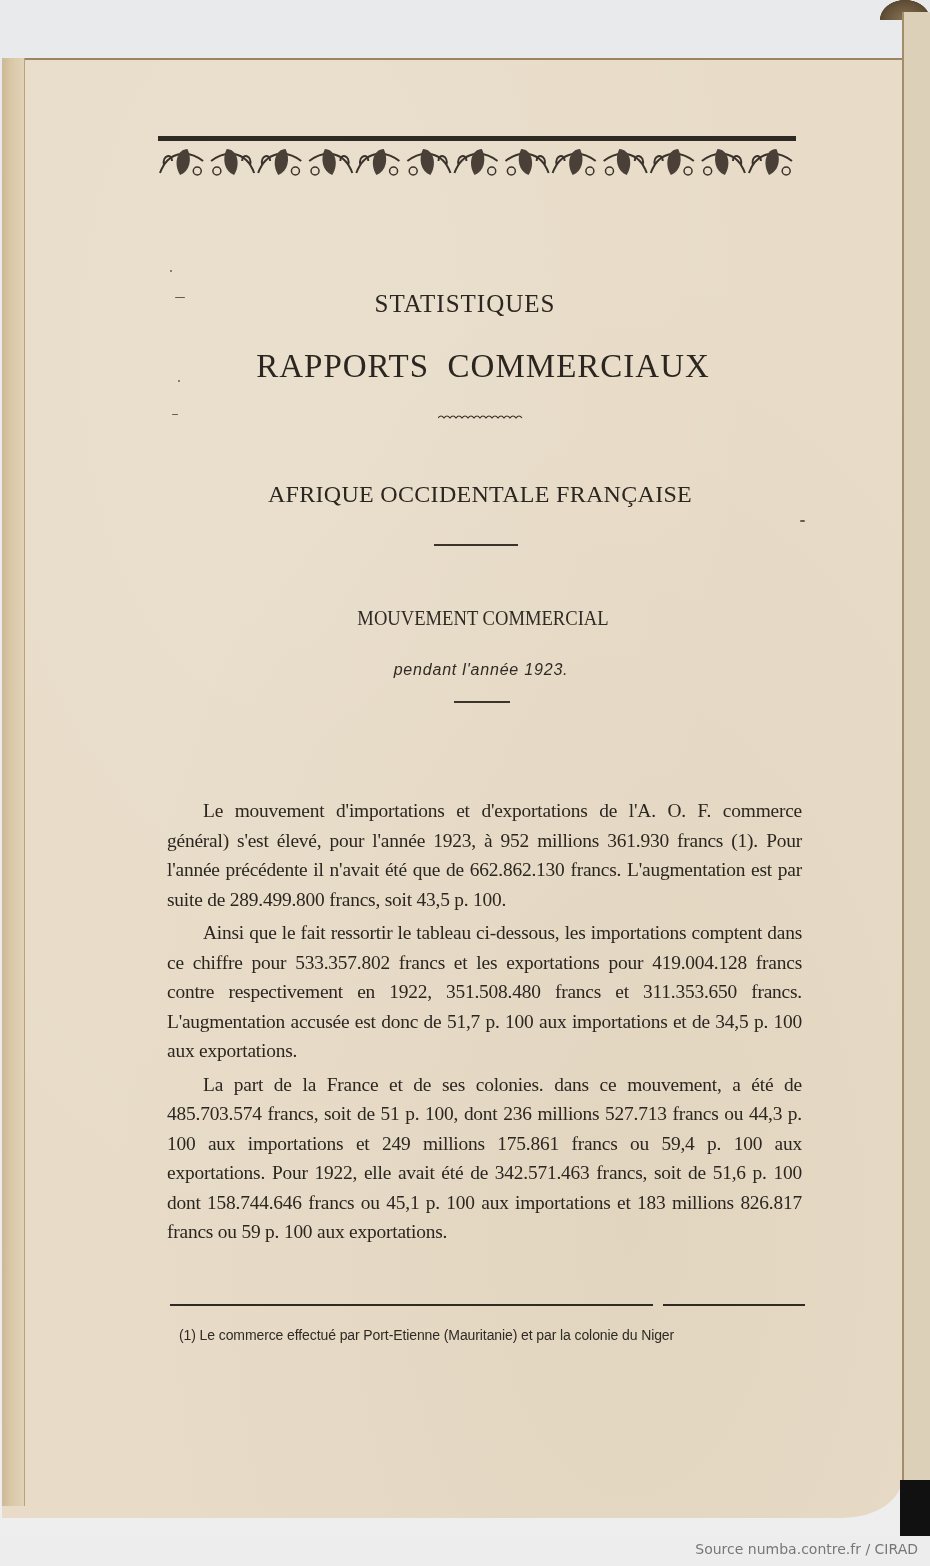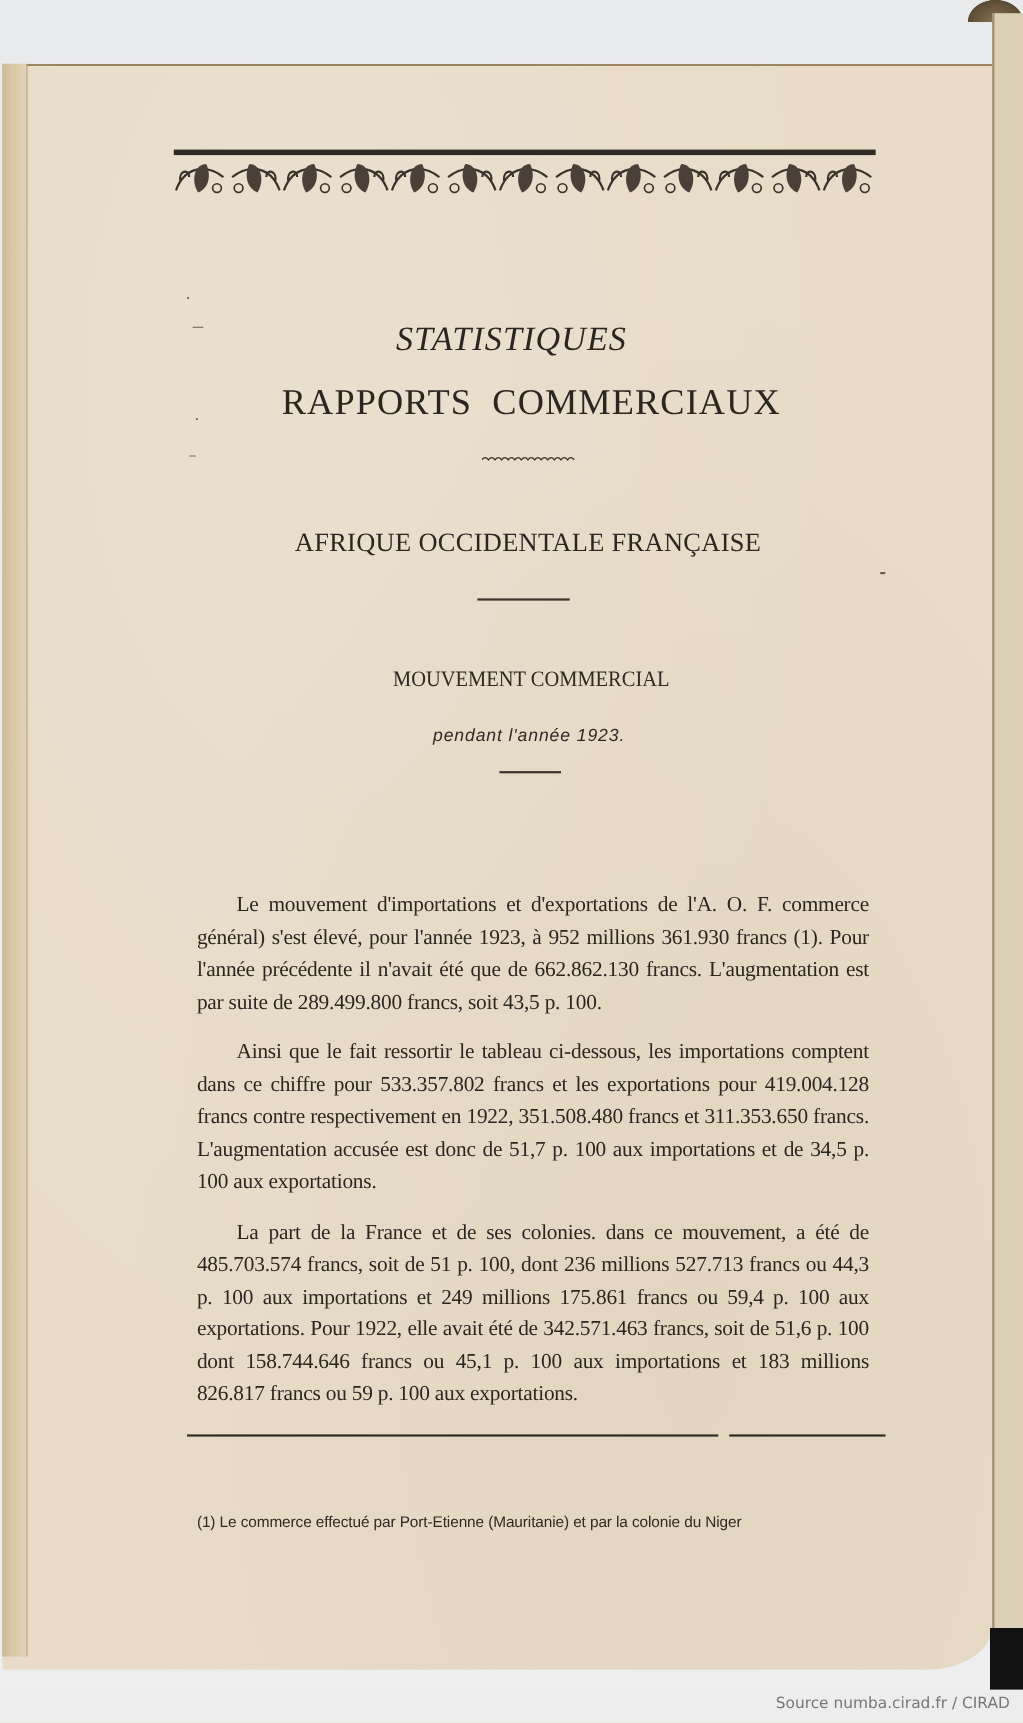"STATISTIQUES" .title1 { font-size: 31px -> 25px; font-style: italic -> none }
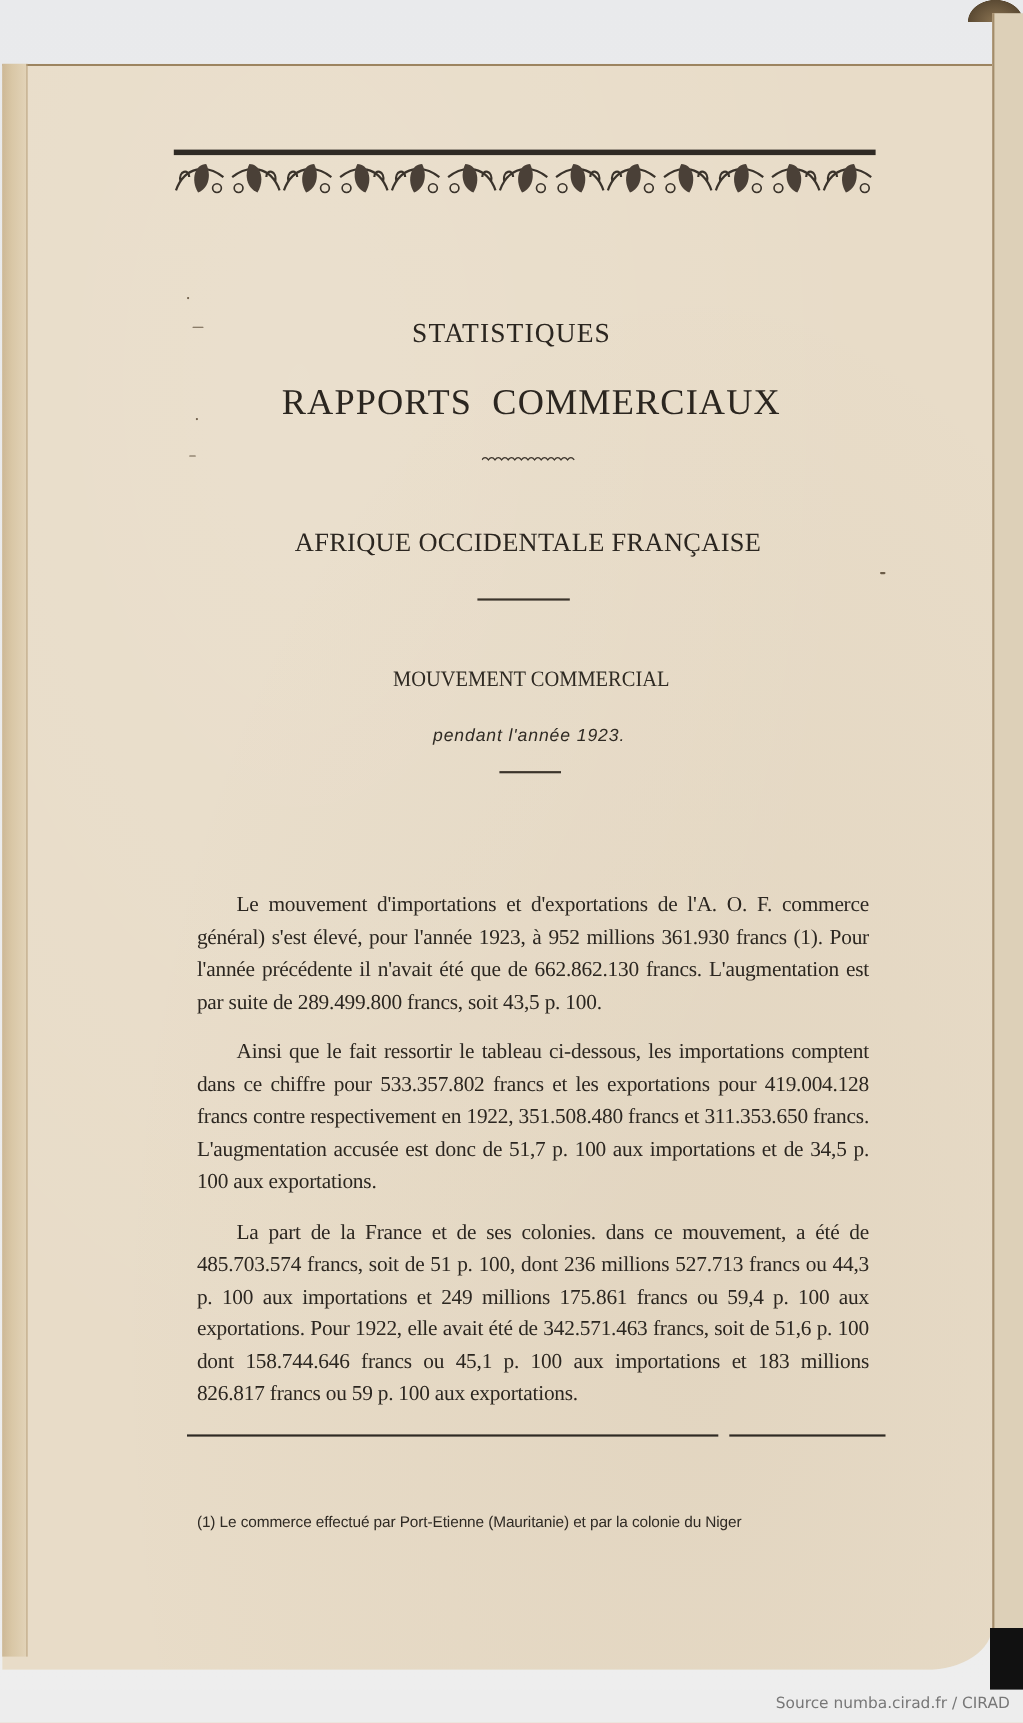"Le mouvement d'importations et" .body-text p { margin: 16px -> 4px }
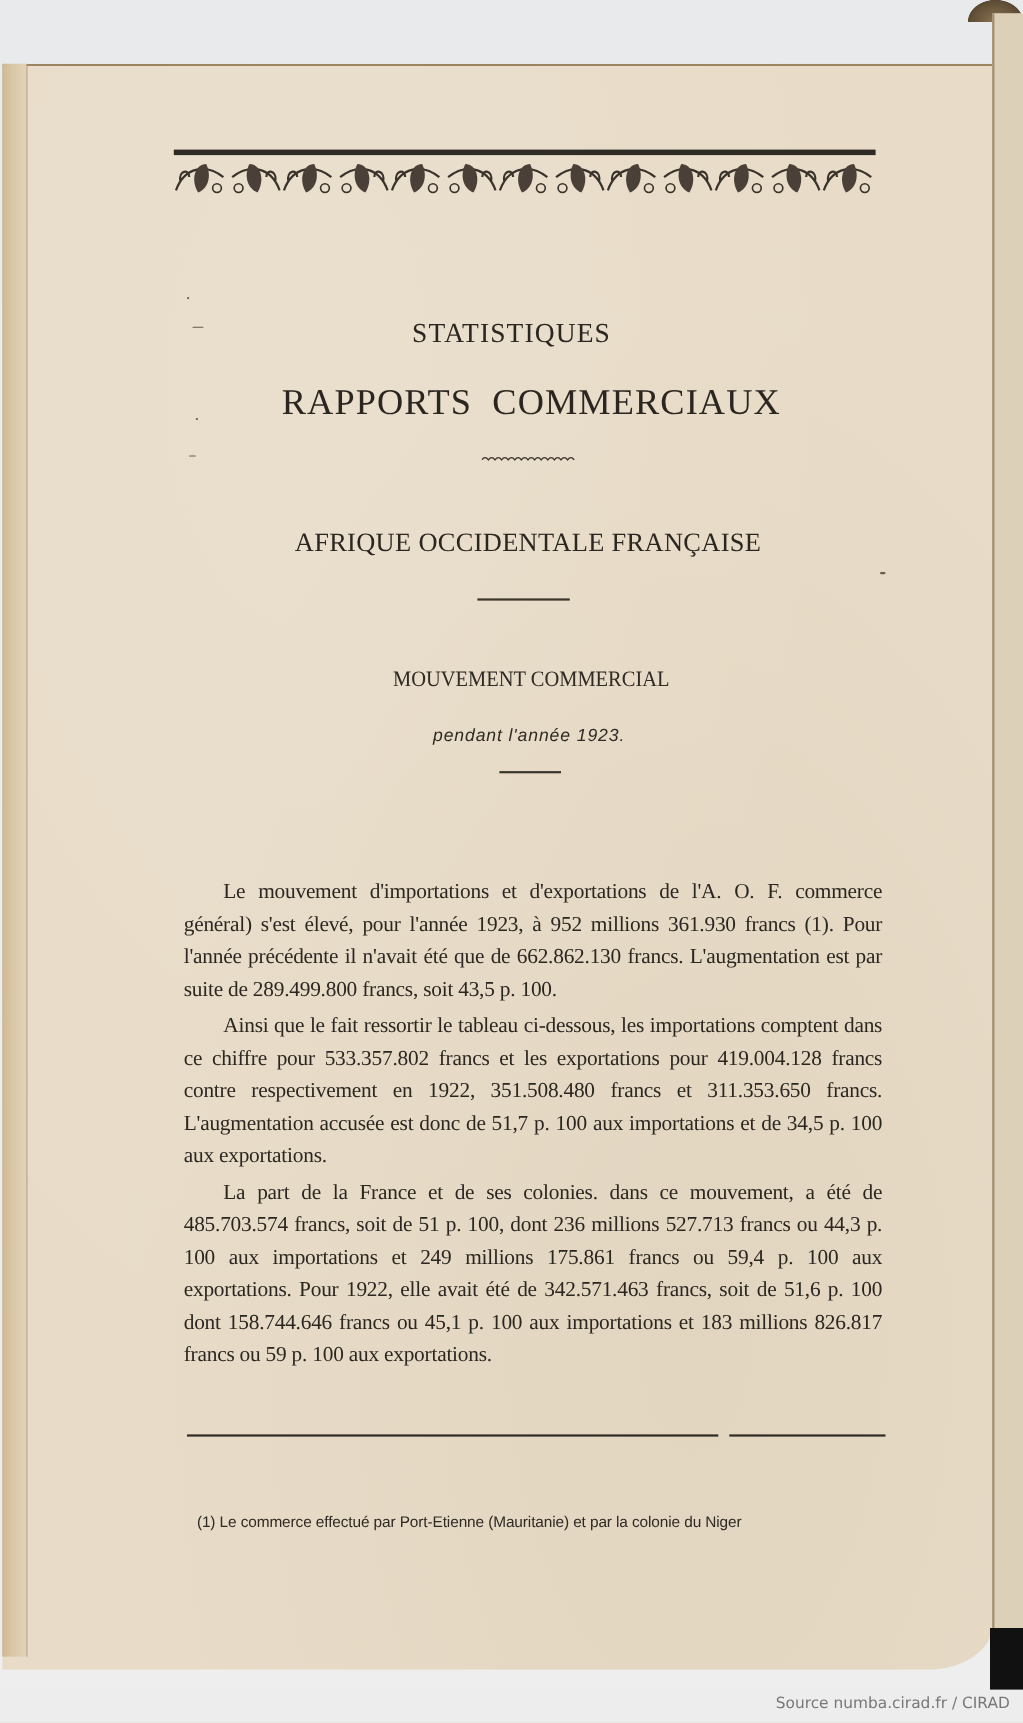"(1) Le commerce effectué par" .footnote { margin-top: 48px -> none }
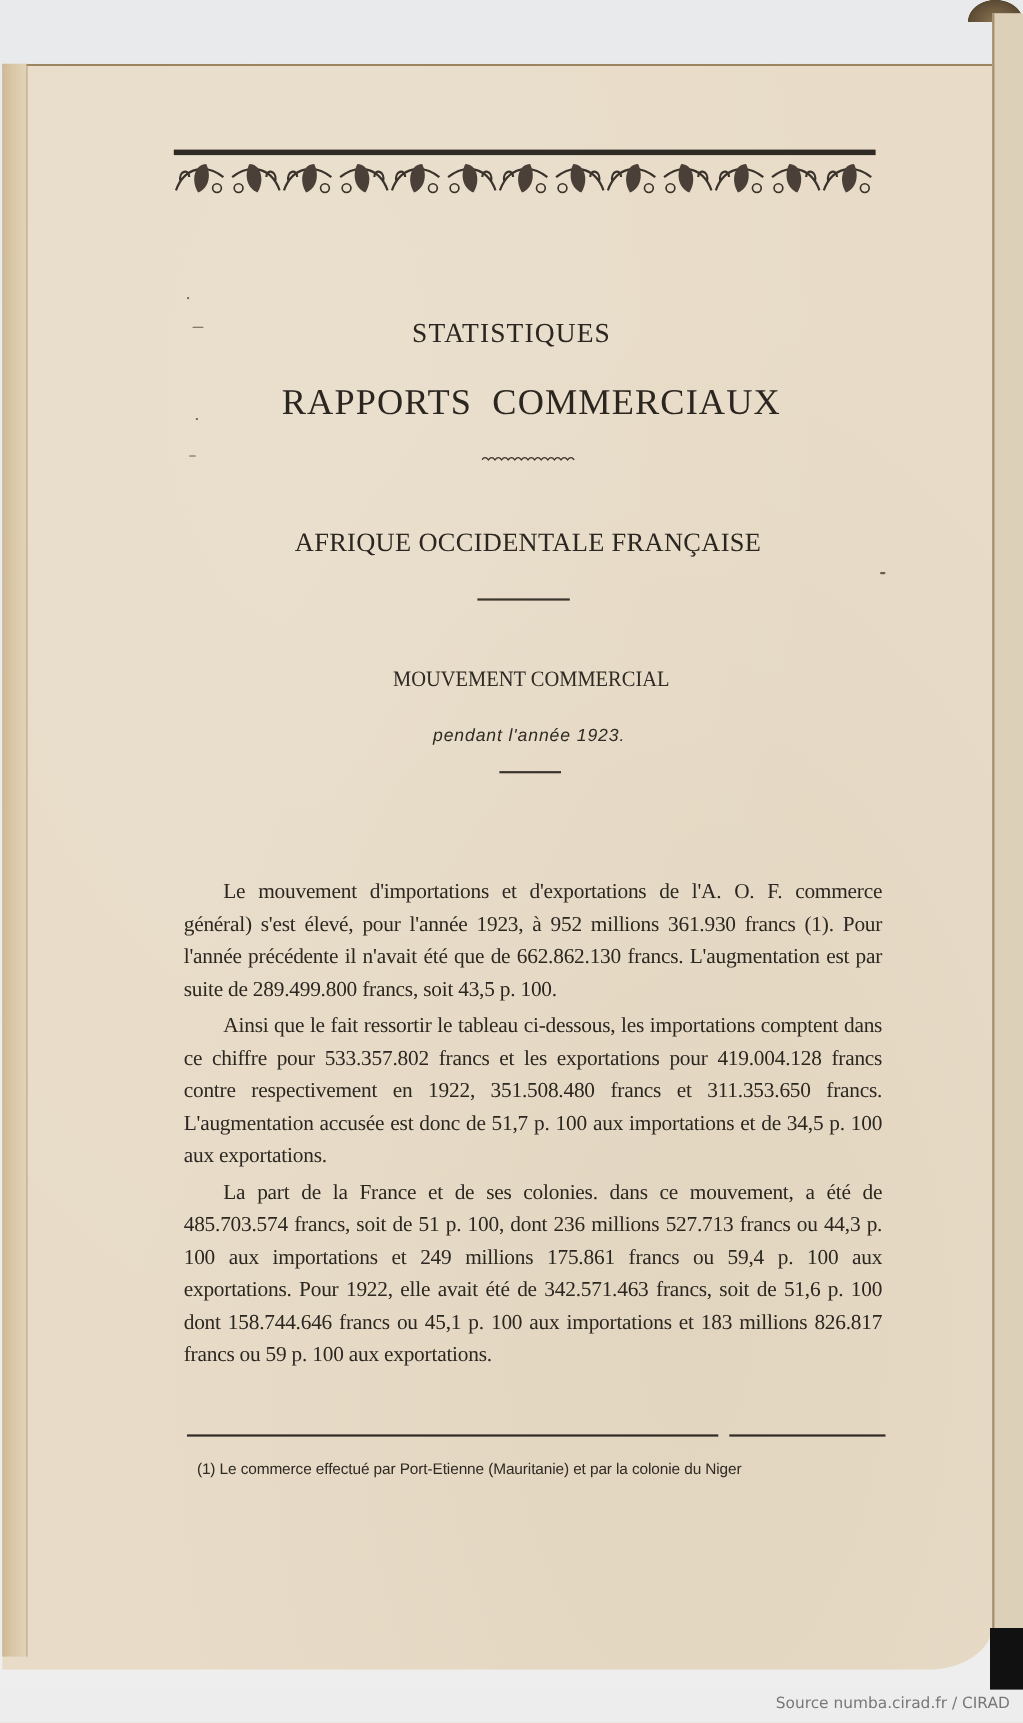"Source numba.cirad.fr / CIRAD" div.source-credit { text: numba.cirad.fr -> numba.contre.fr }
